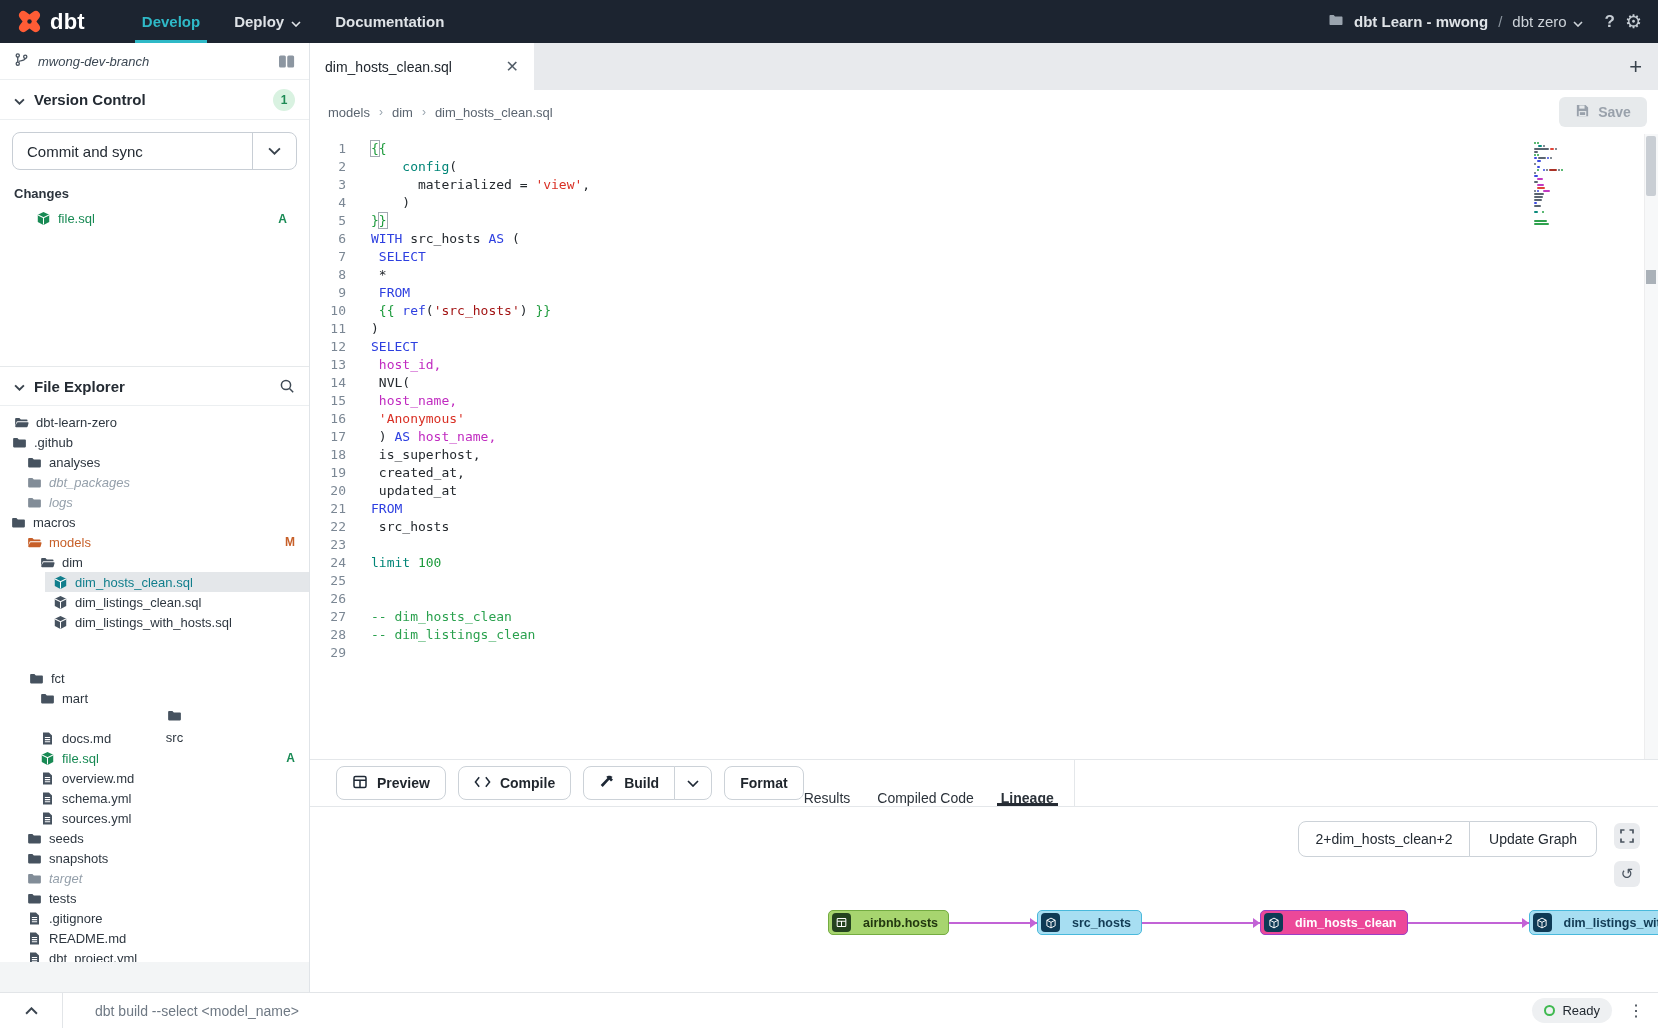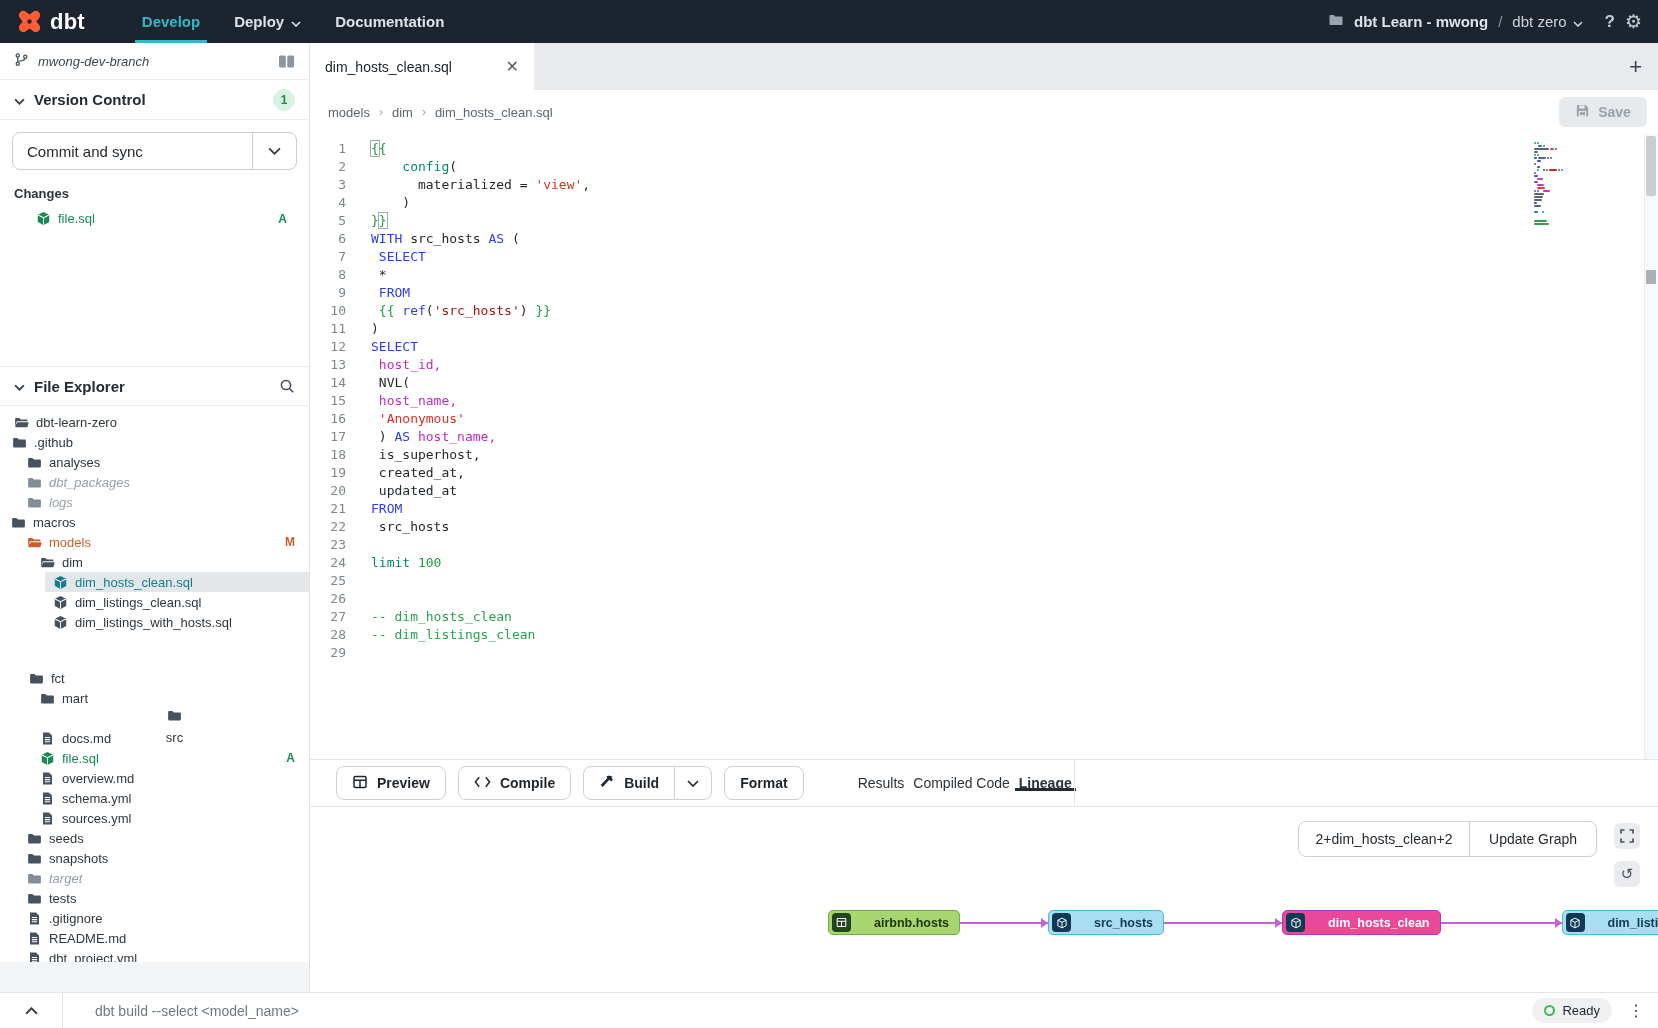"Results" .rtabs { align-items: center -> flex-end; gap: 9px -> 27px; margin-left: 54px -> none }
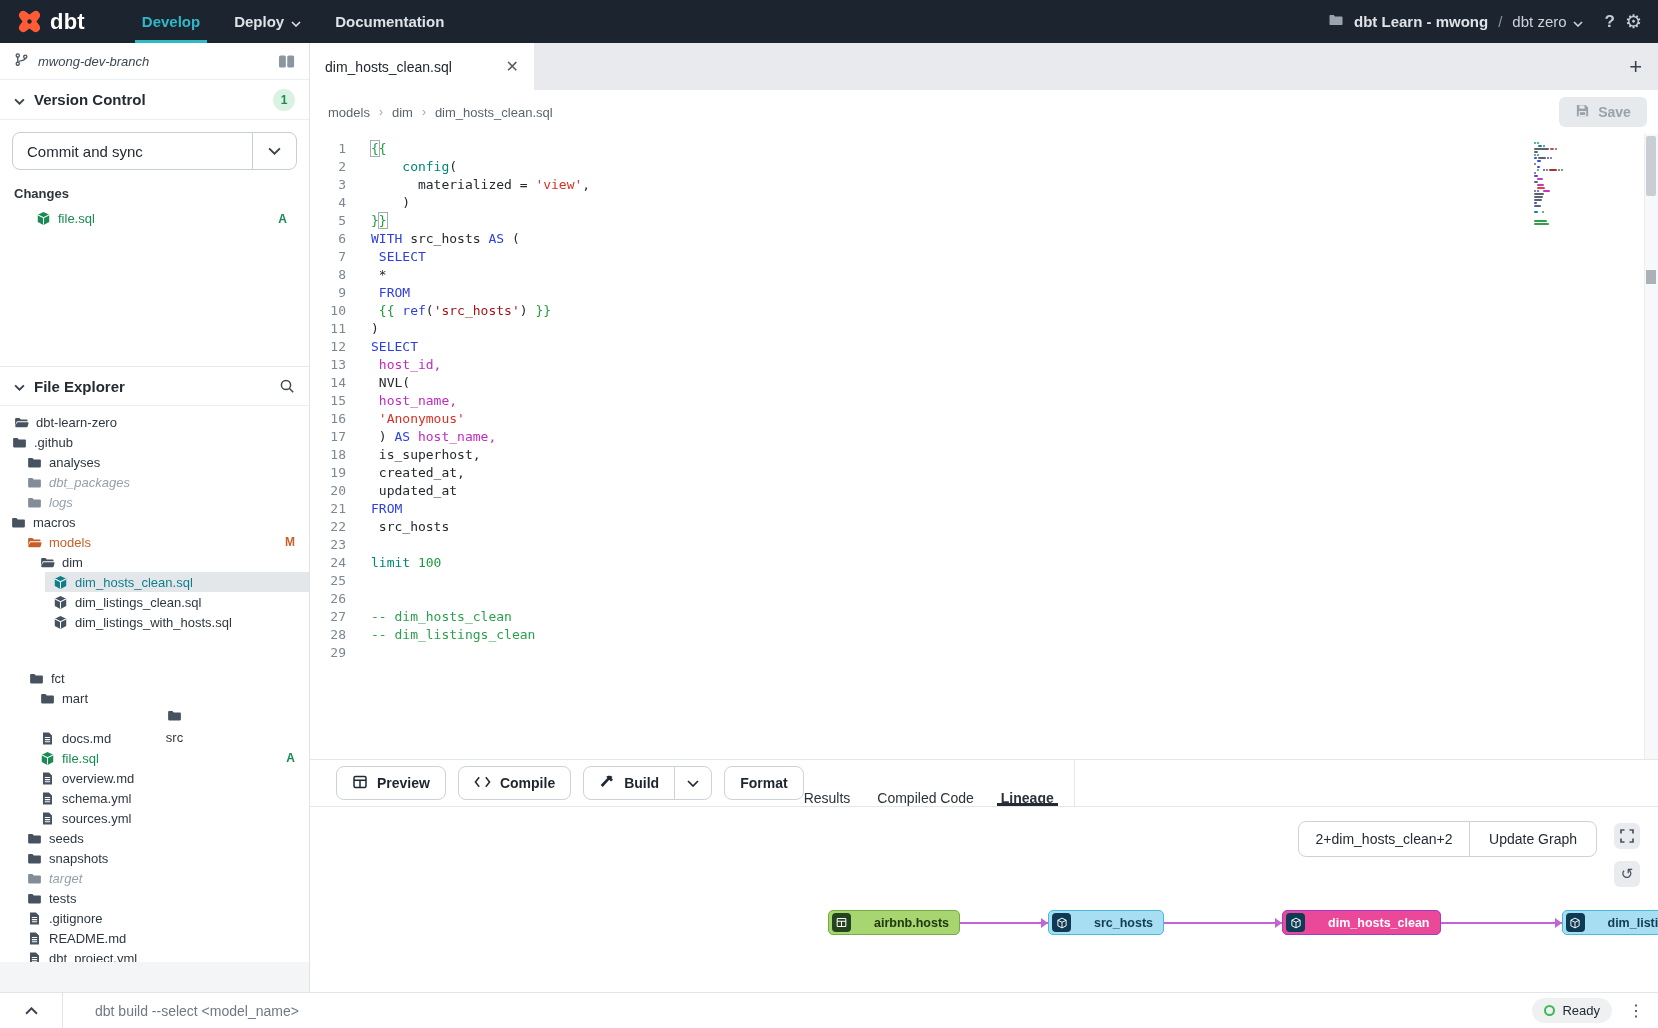"airbnb.hosts" .lnode { gap: 23px -> 12px }
